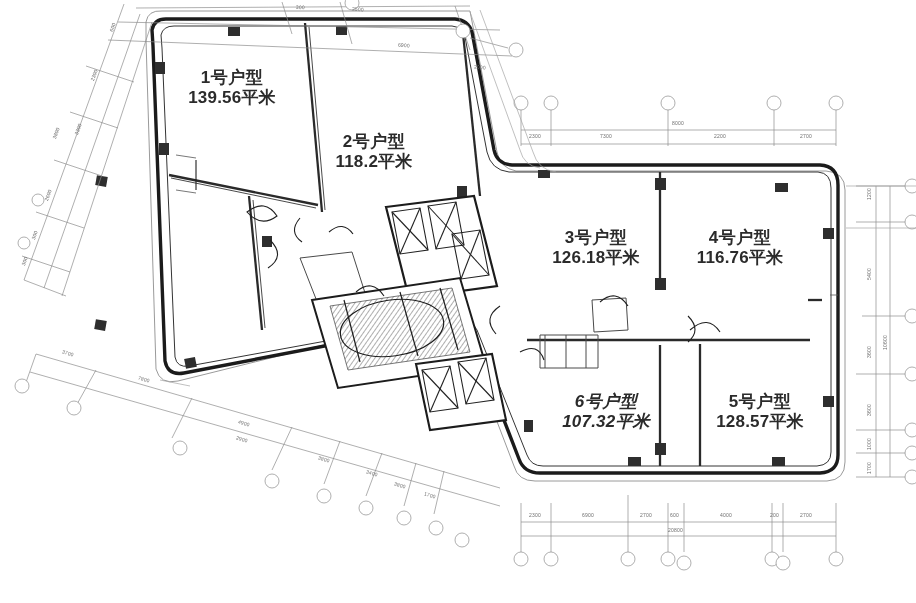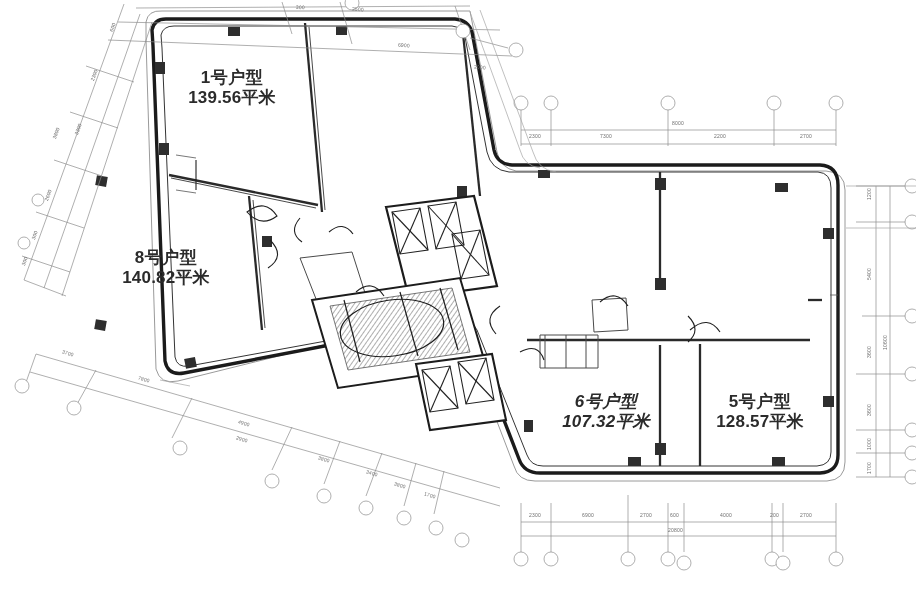"2号户型" div.unitlabel { html: none -> <div> <div>2号户型</div> <div>118.2平米</div> </div> }
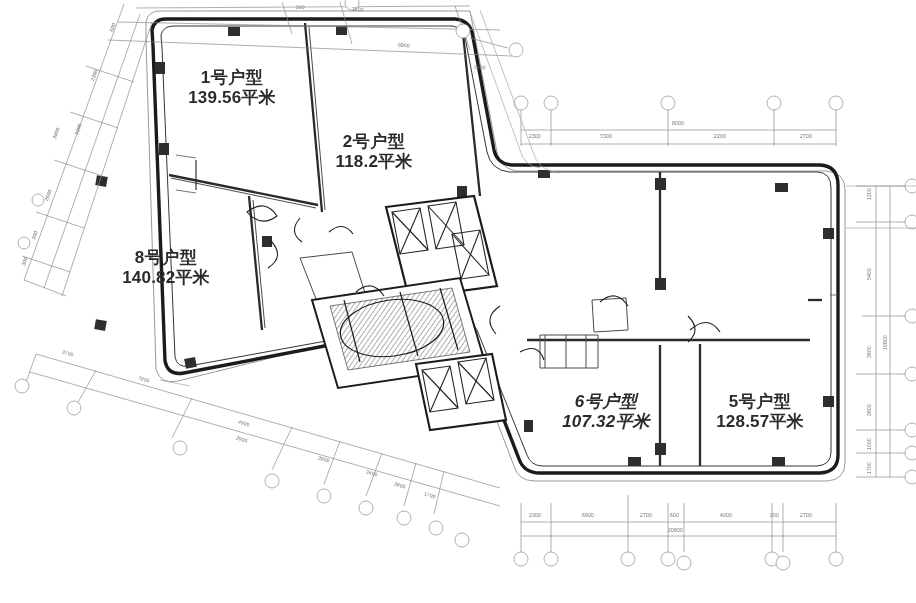"3号户型" div.unitlabel { html: none -> <div> <div>3号户型</div> <div>126.18平米</div> </div> }
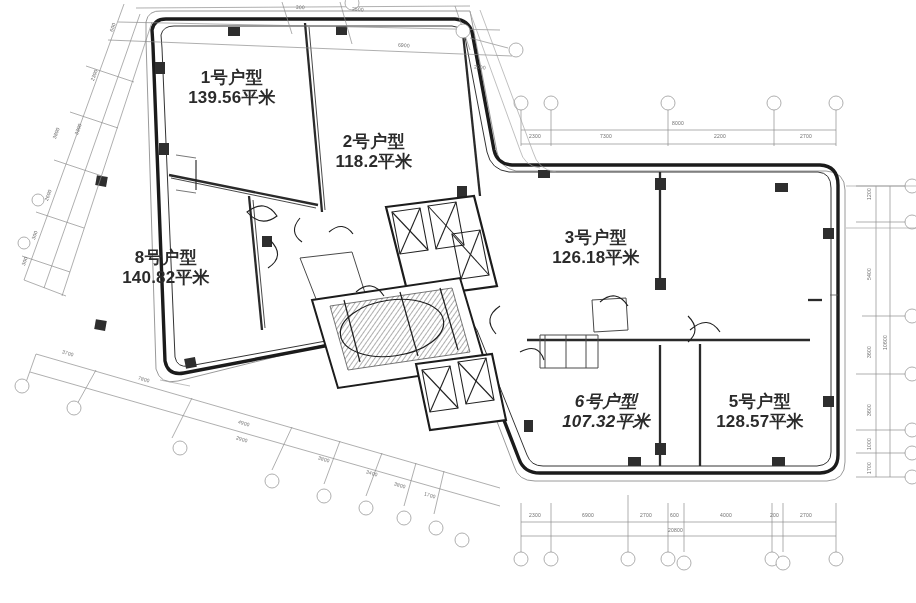"4号户型" div.unitlabel { html: none -> <div> <div>4号户型</div> <div>116.76平米</div> </div> }
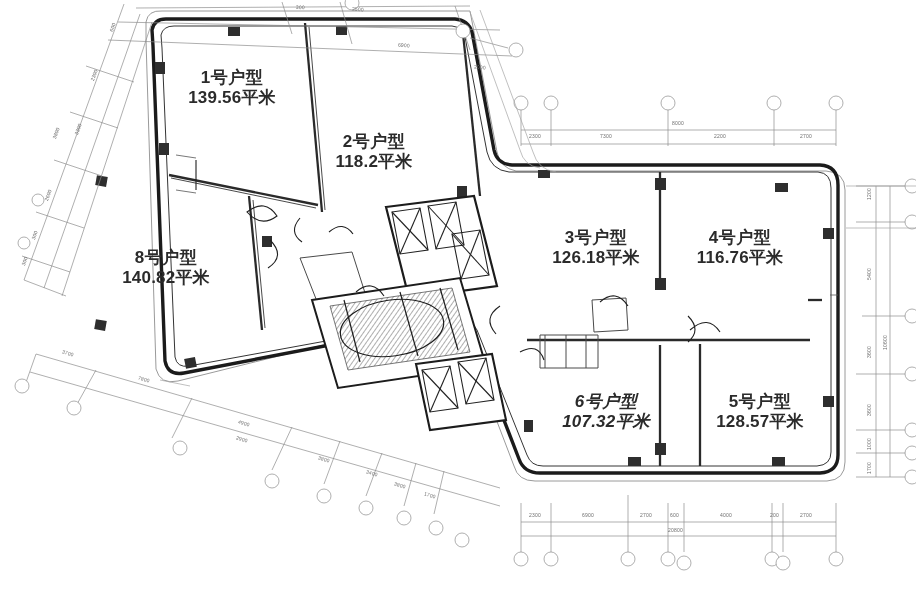"8号户型" div.unitlabel { html: <div> <div>8号户型</div> <div>140.82平米</div> </div> -> none }
